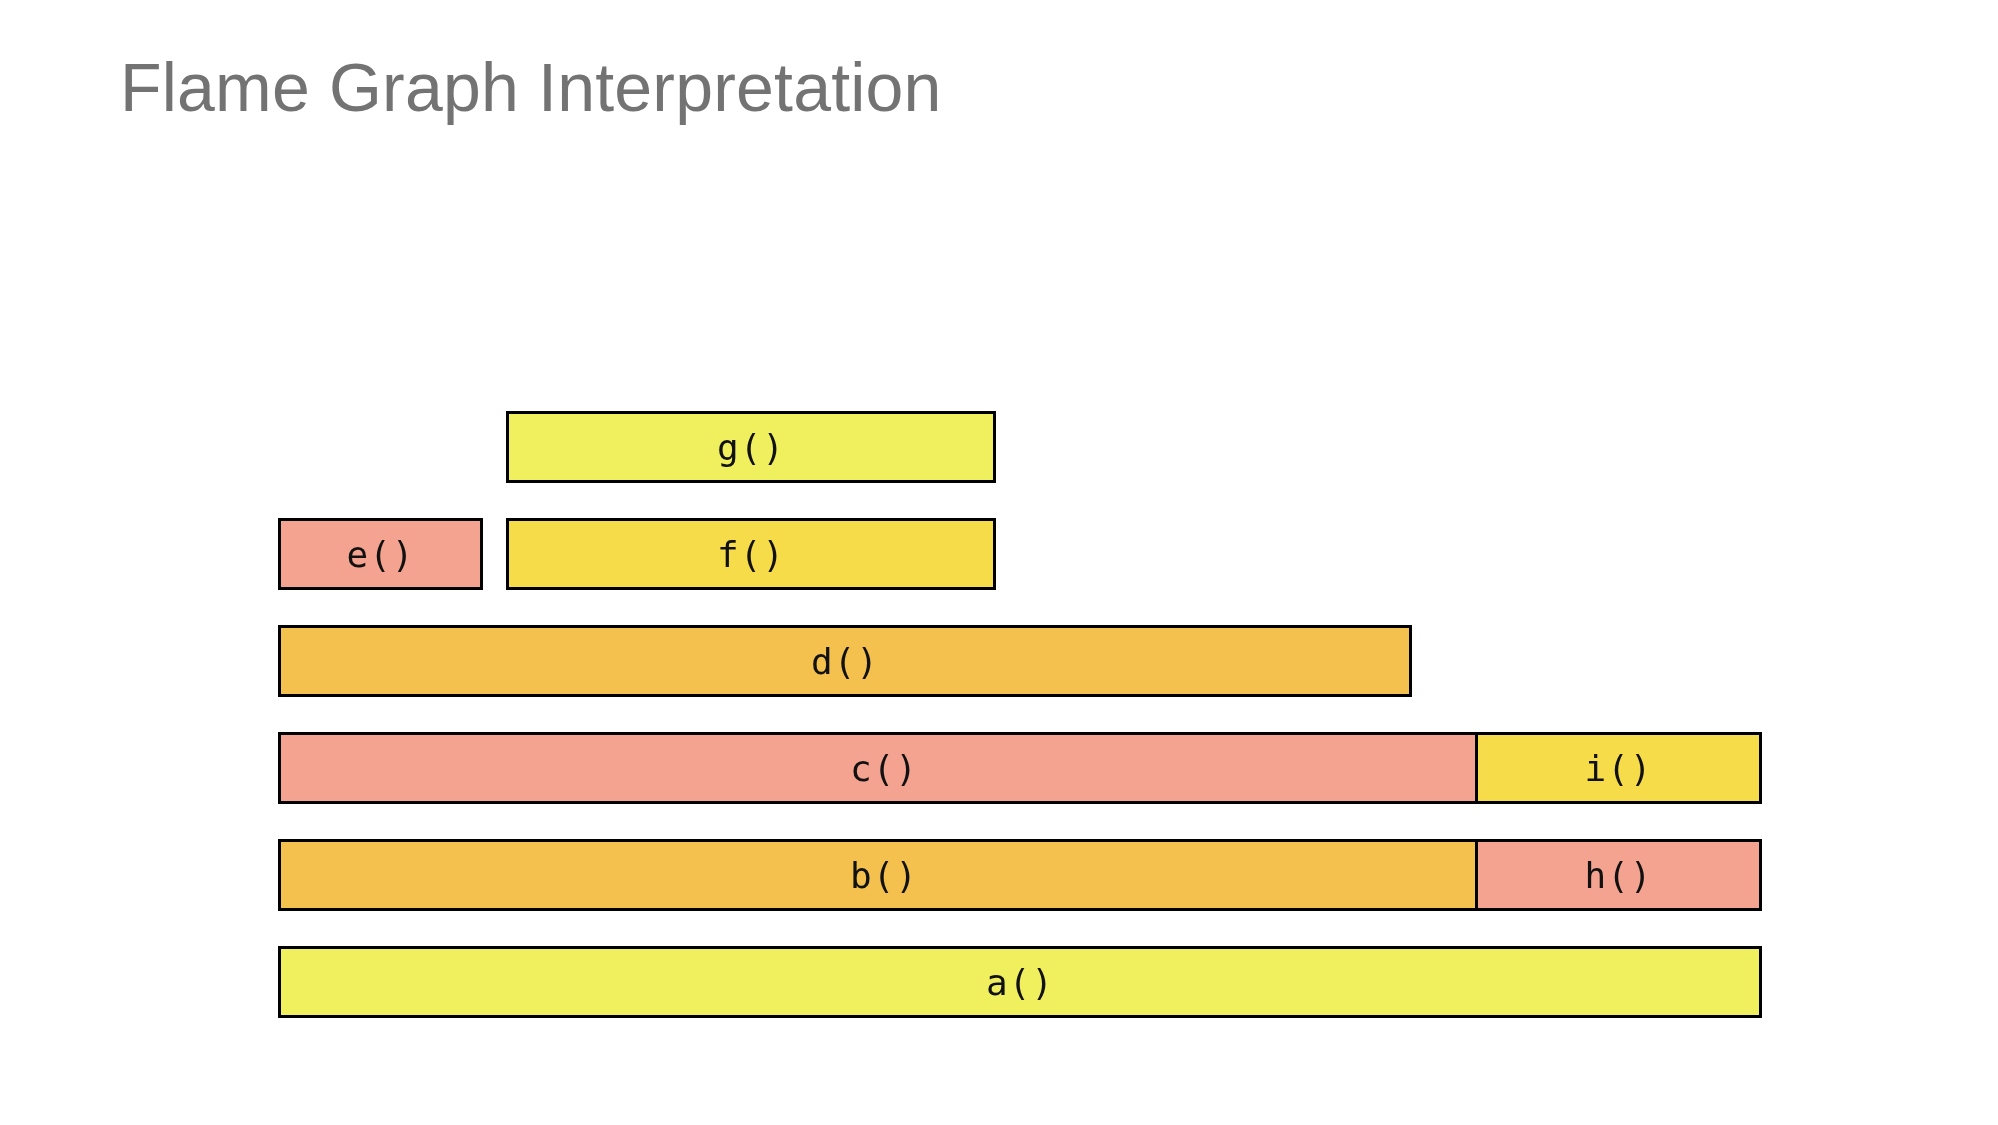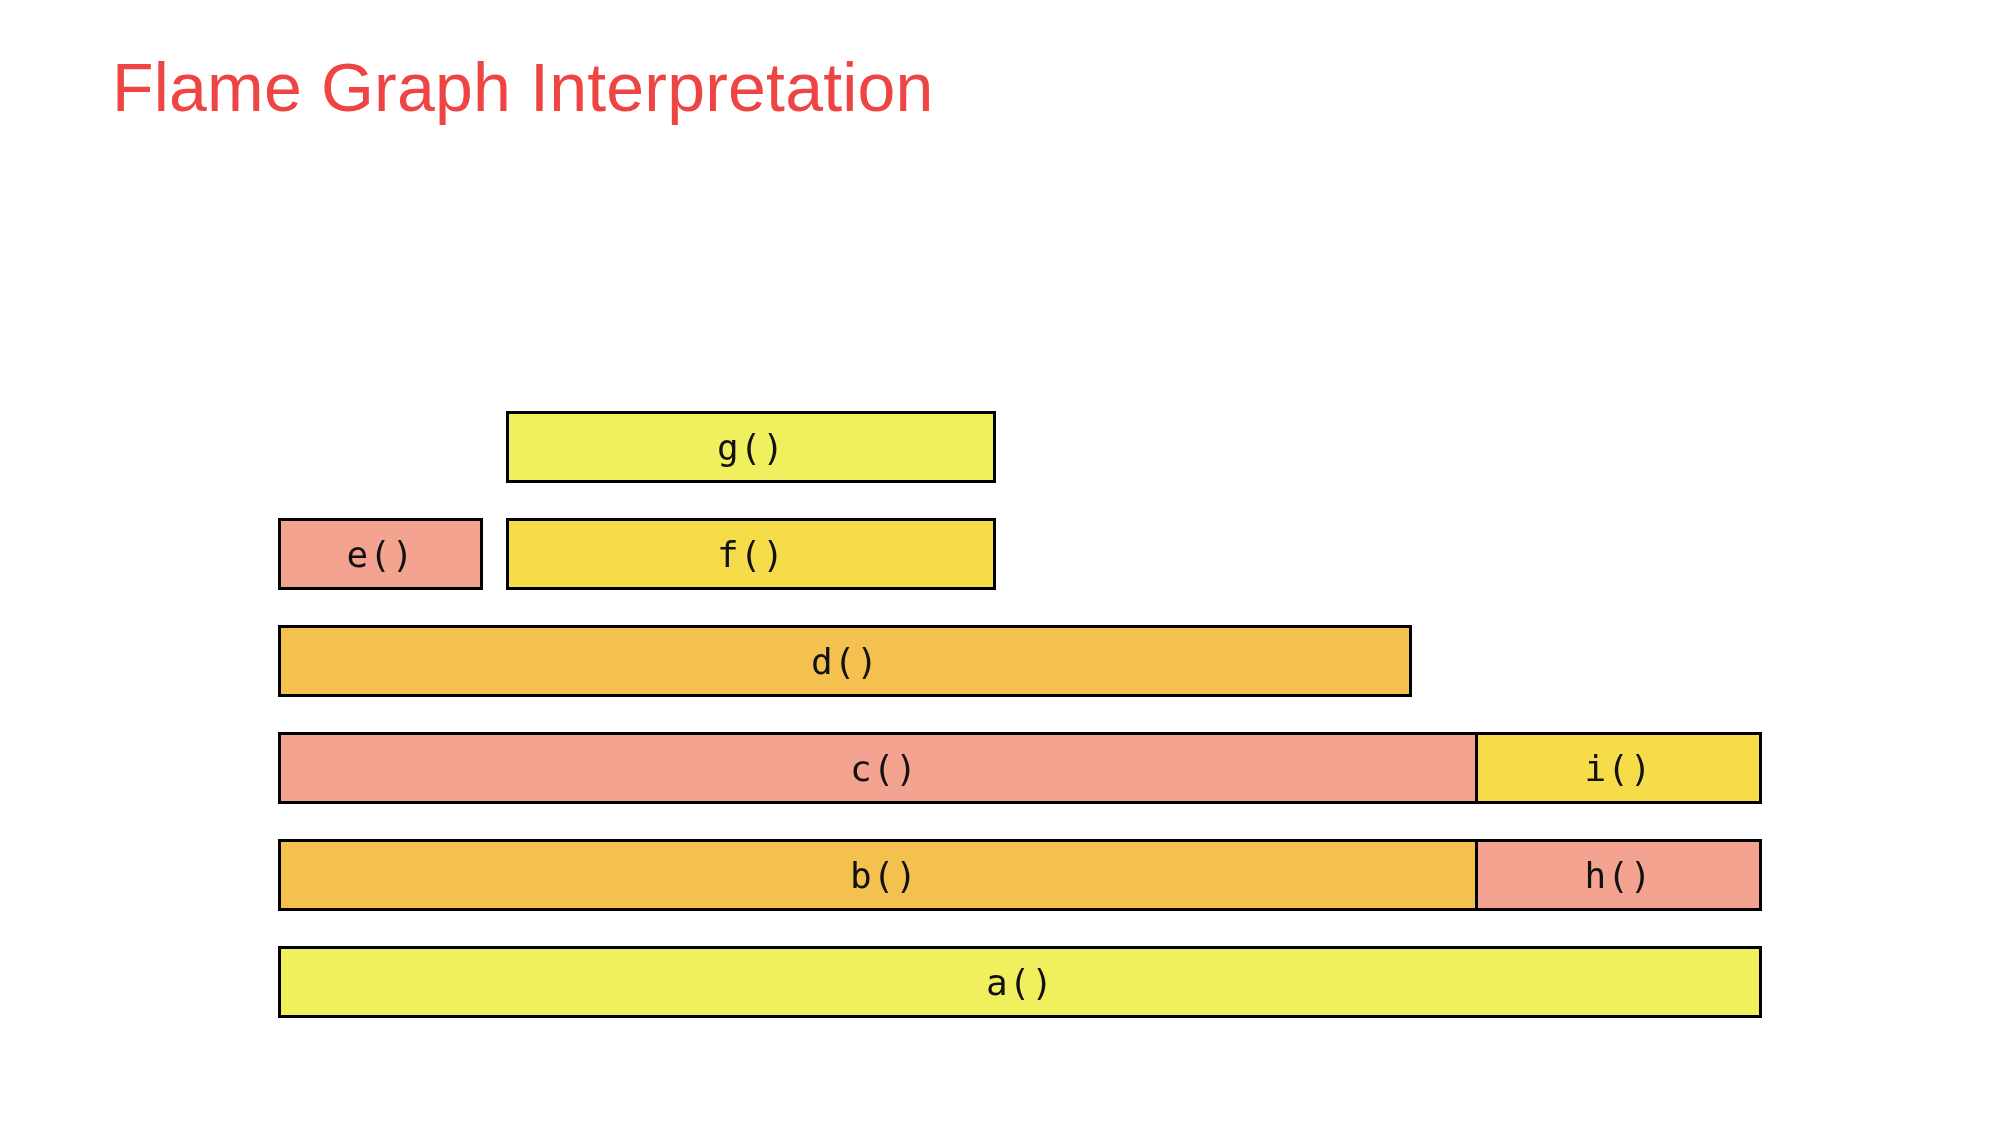"Flame Graph Interpretation" #slide-title { color: #ef4444 -> #737373; left: 112px -> 120px }
